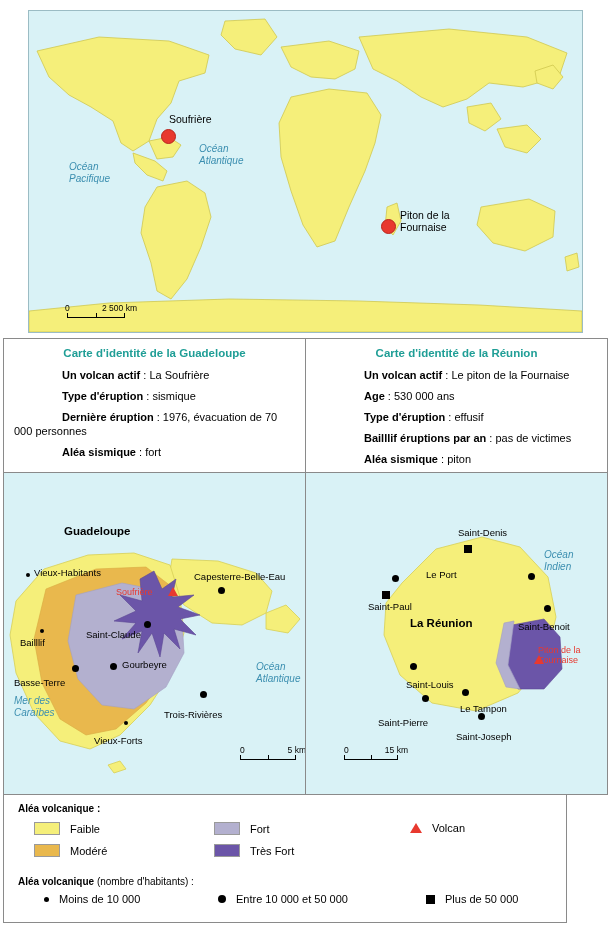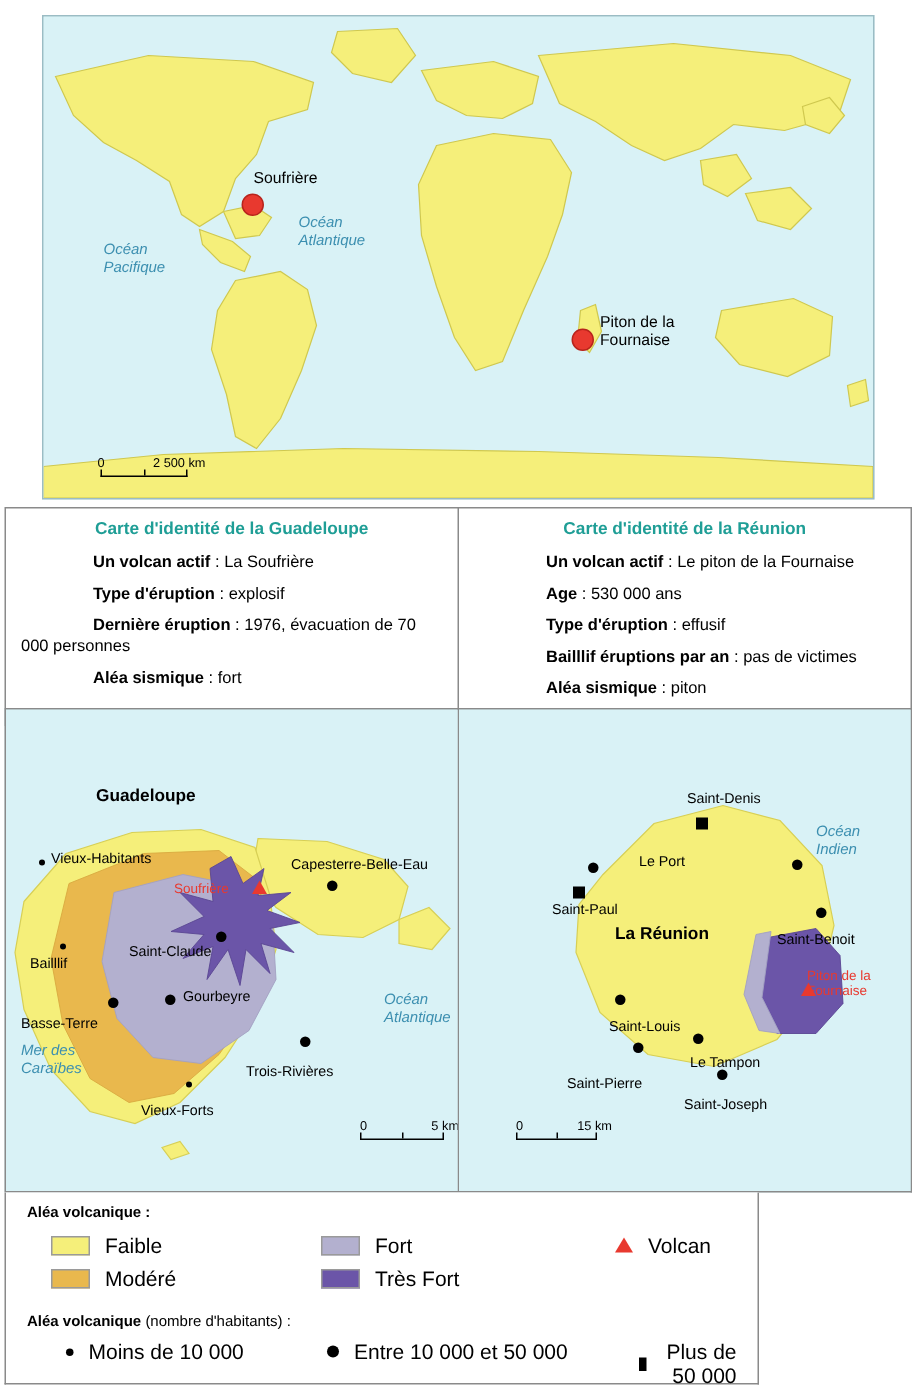": explosif" span { text: explosif -> sismique }
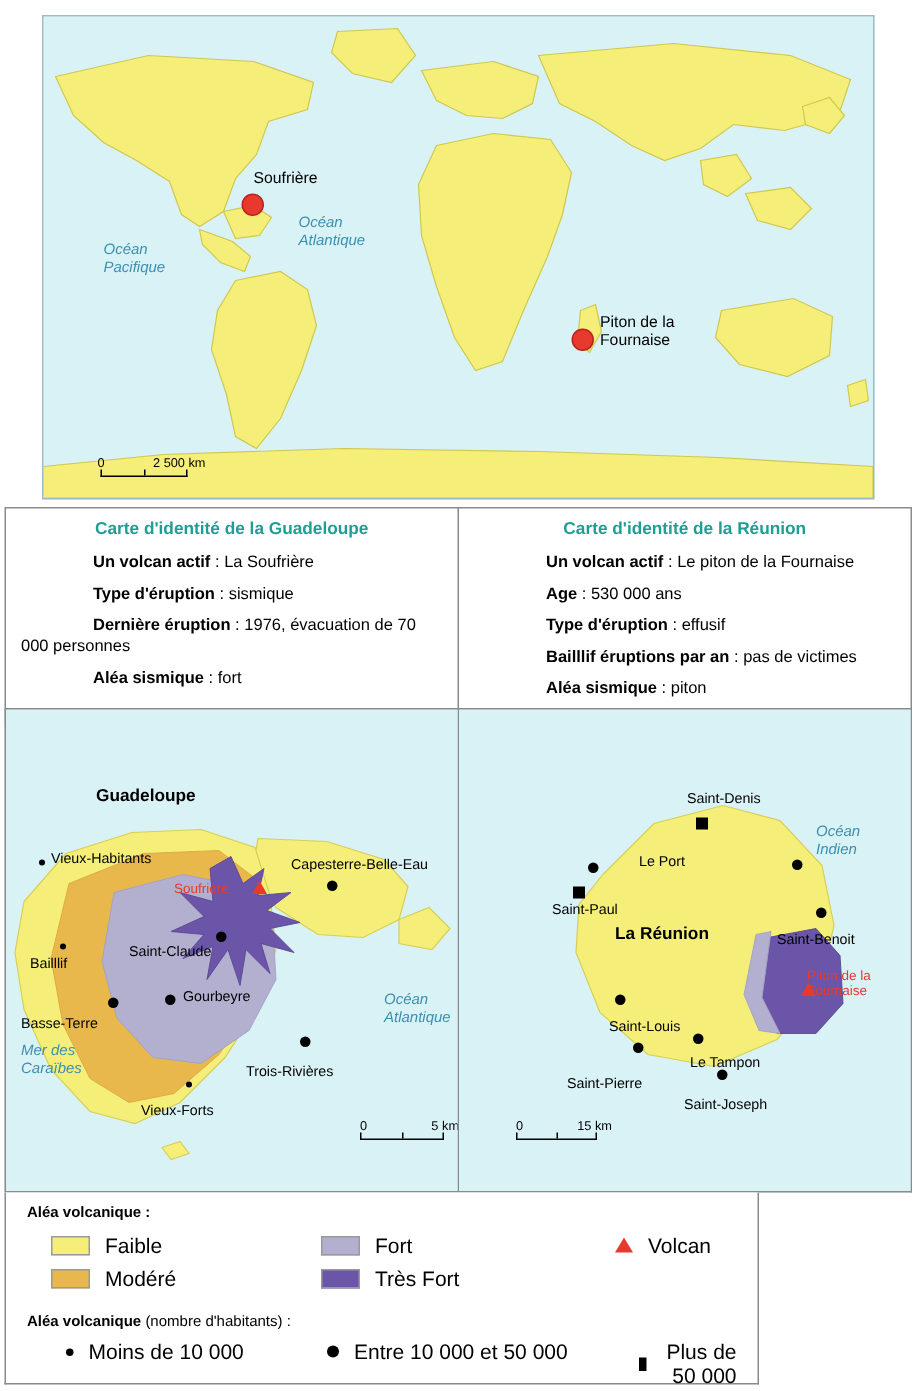"Aléa volcanique :" .legend { width: 503px -> 564px }
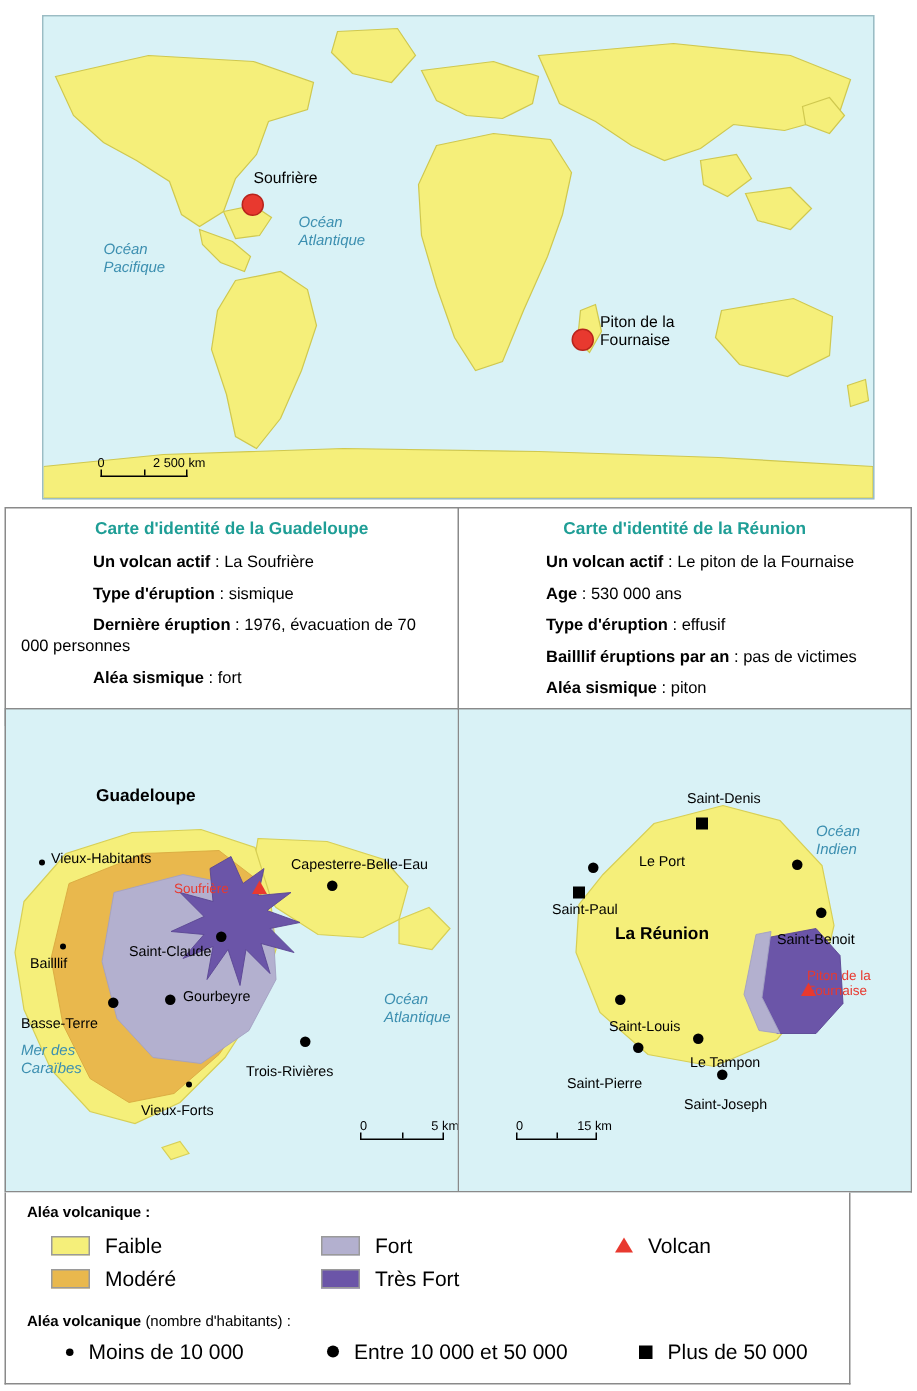"Faible" .legend-item { font-size: 14px -> 11px }
